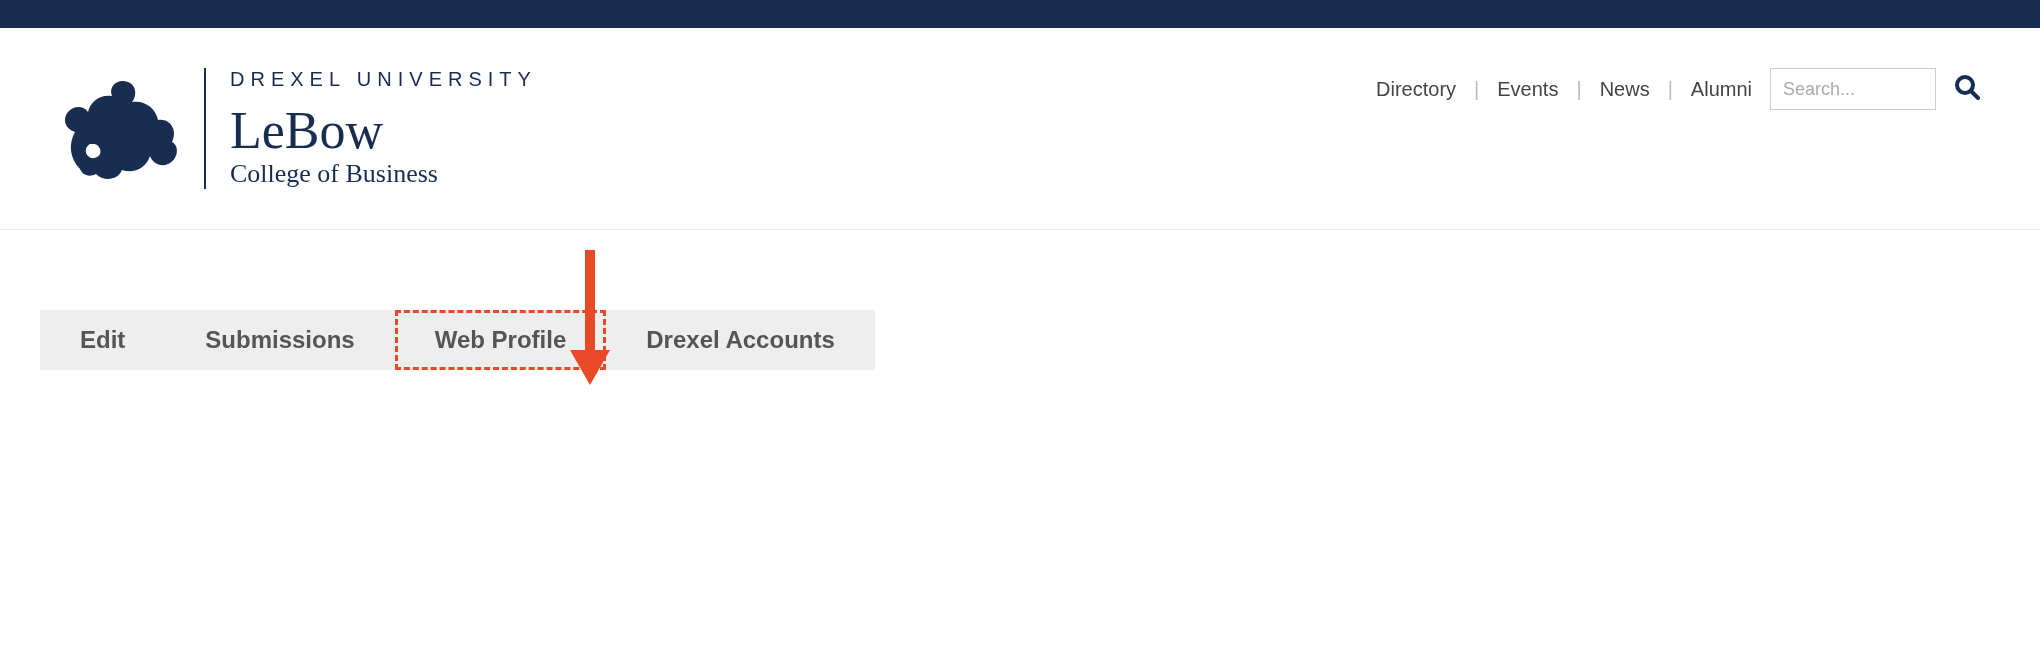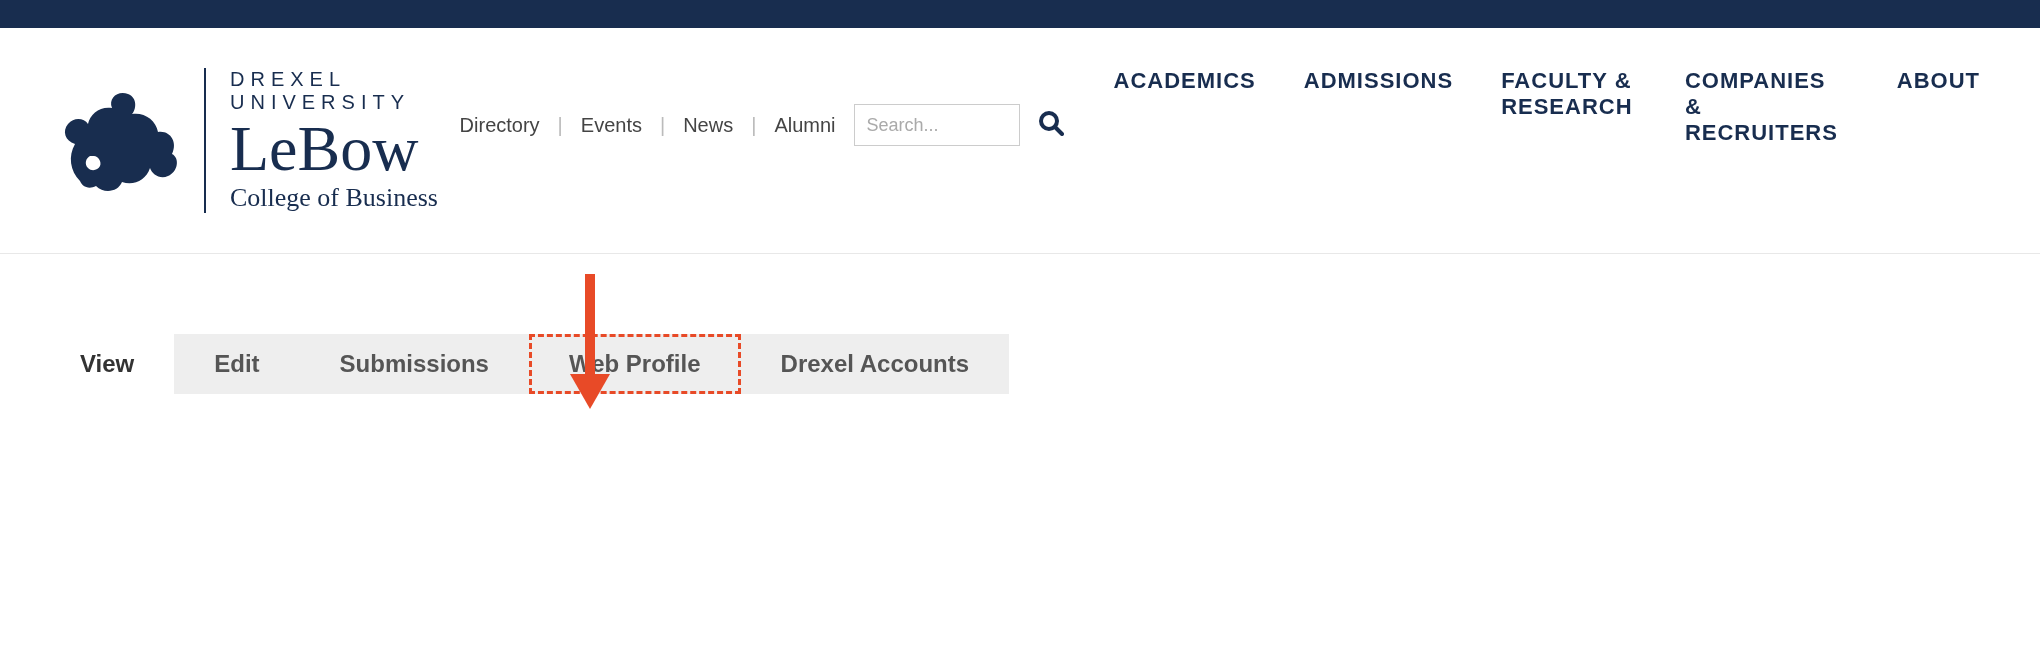"ACADEMICS" nav.main-nav { html: <nav> <a>ACADEMICS</a> <a>ADMISSIONS</a> <a>FACULTY &amp; RESEARCH</a> <a>COMPANIES &amp; RECRUITERS</a> <a>ABOUT</a> </nav> -> none }
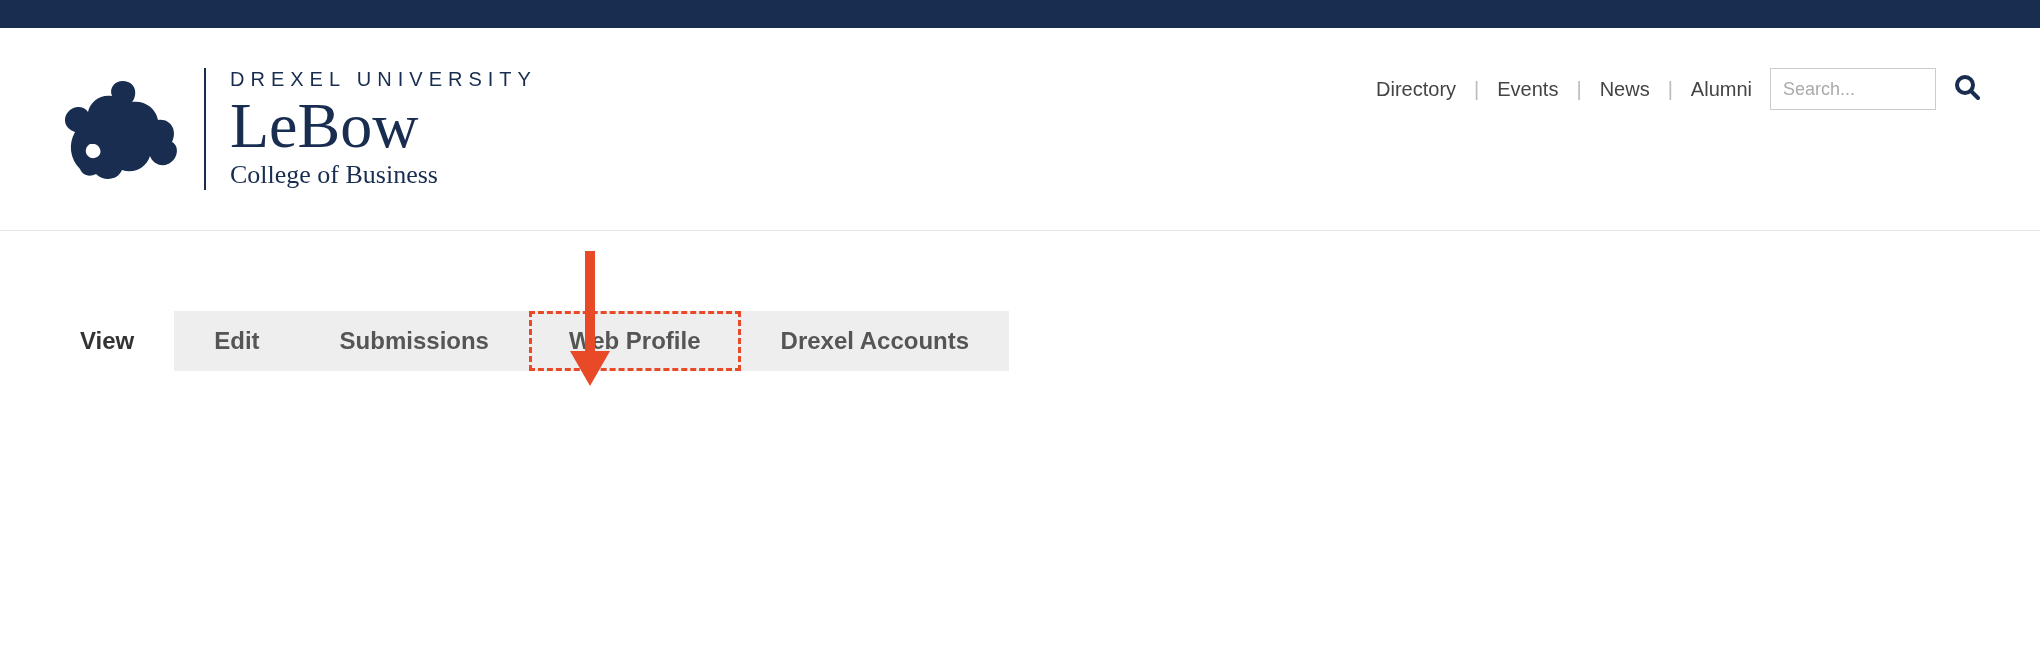"LeBow" .logo-lebow { font-size: 64px -> 52px; margin-top: 3px -> 14px }
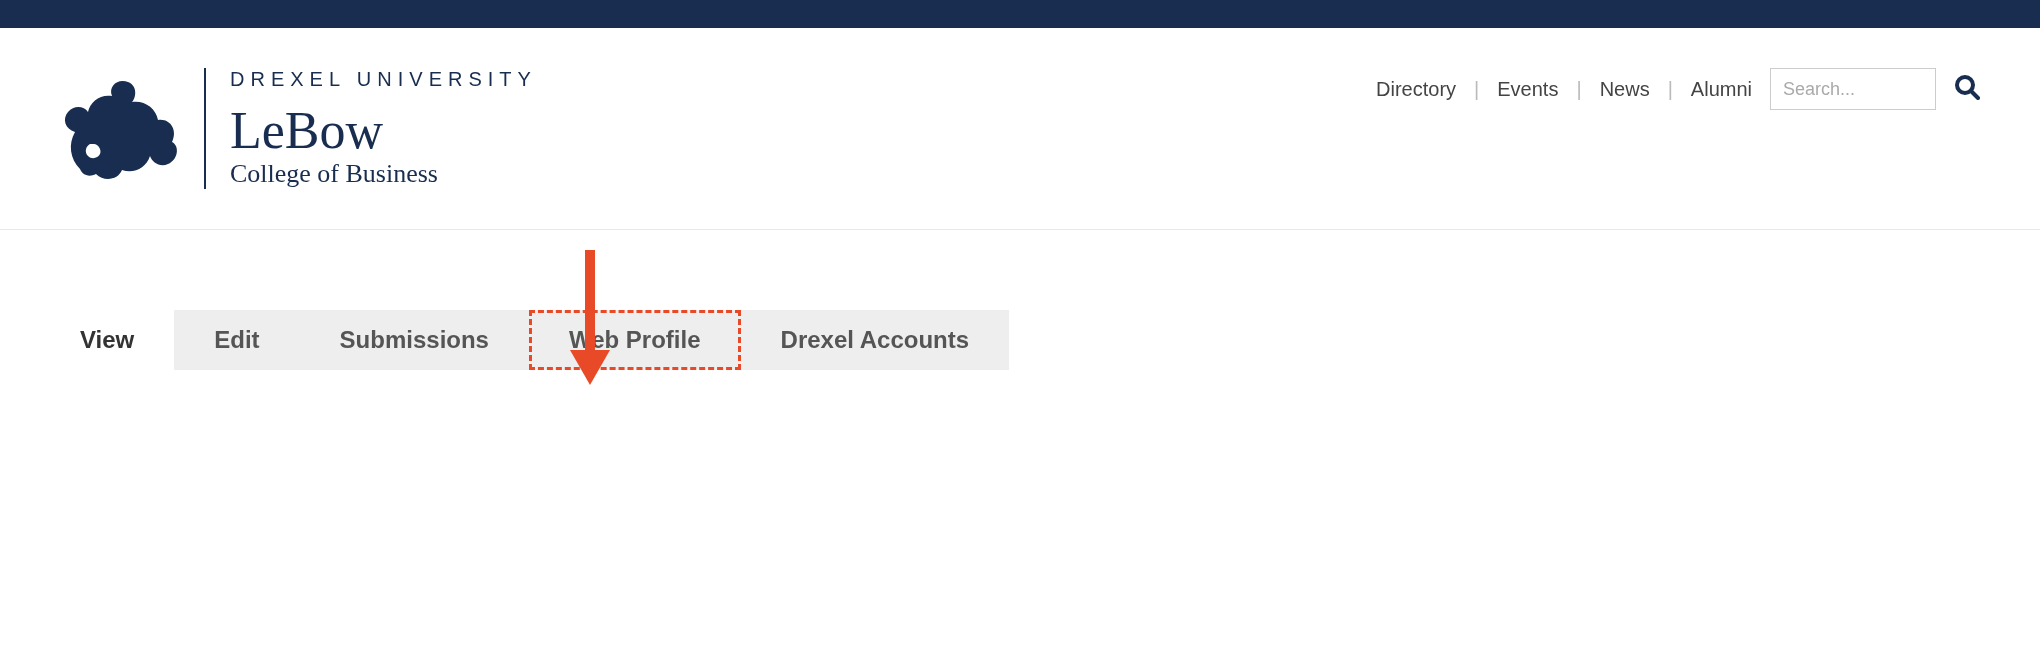"View" button.tab { html: <button>View</button> -> none }
